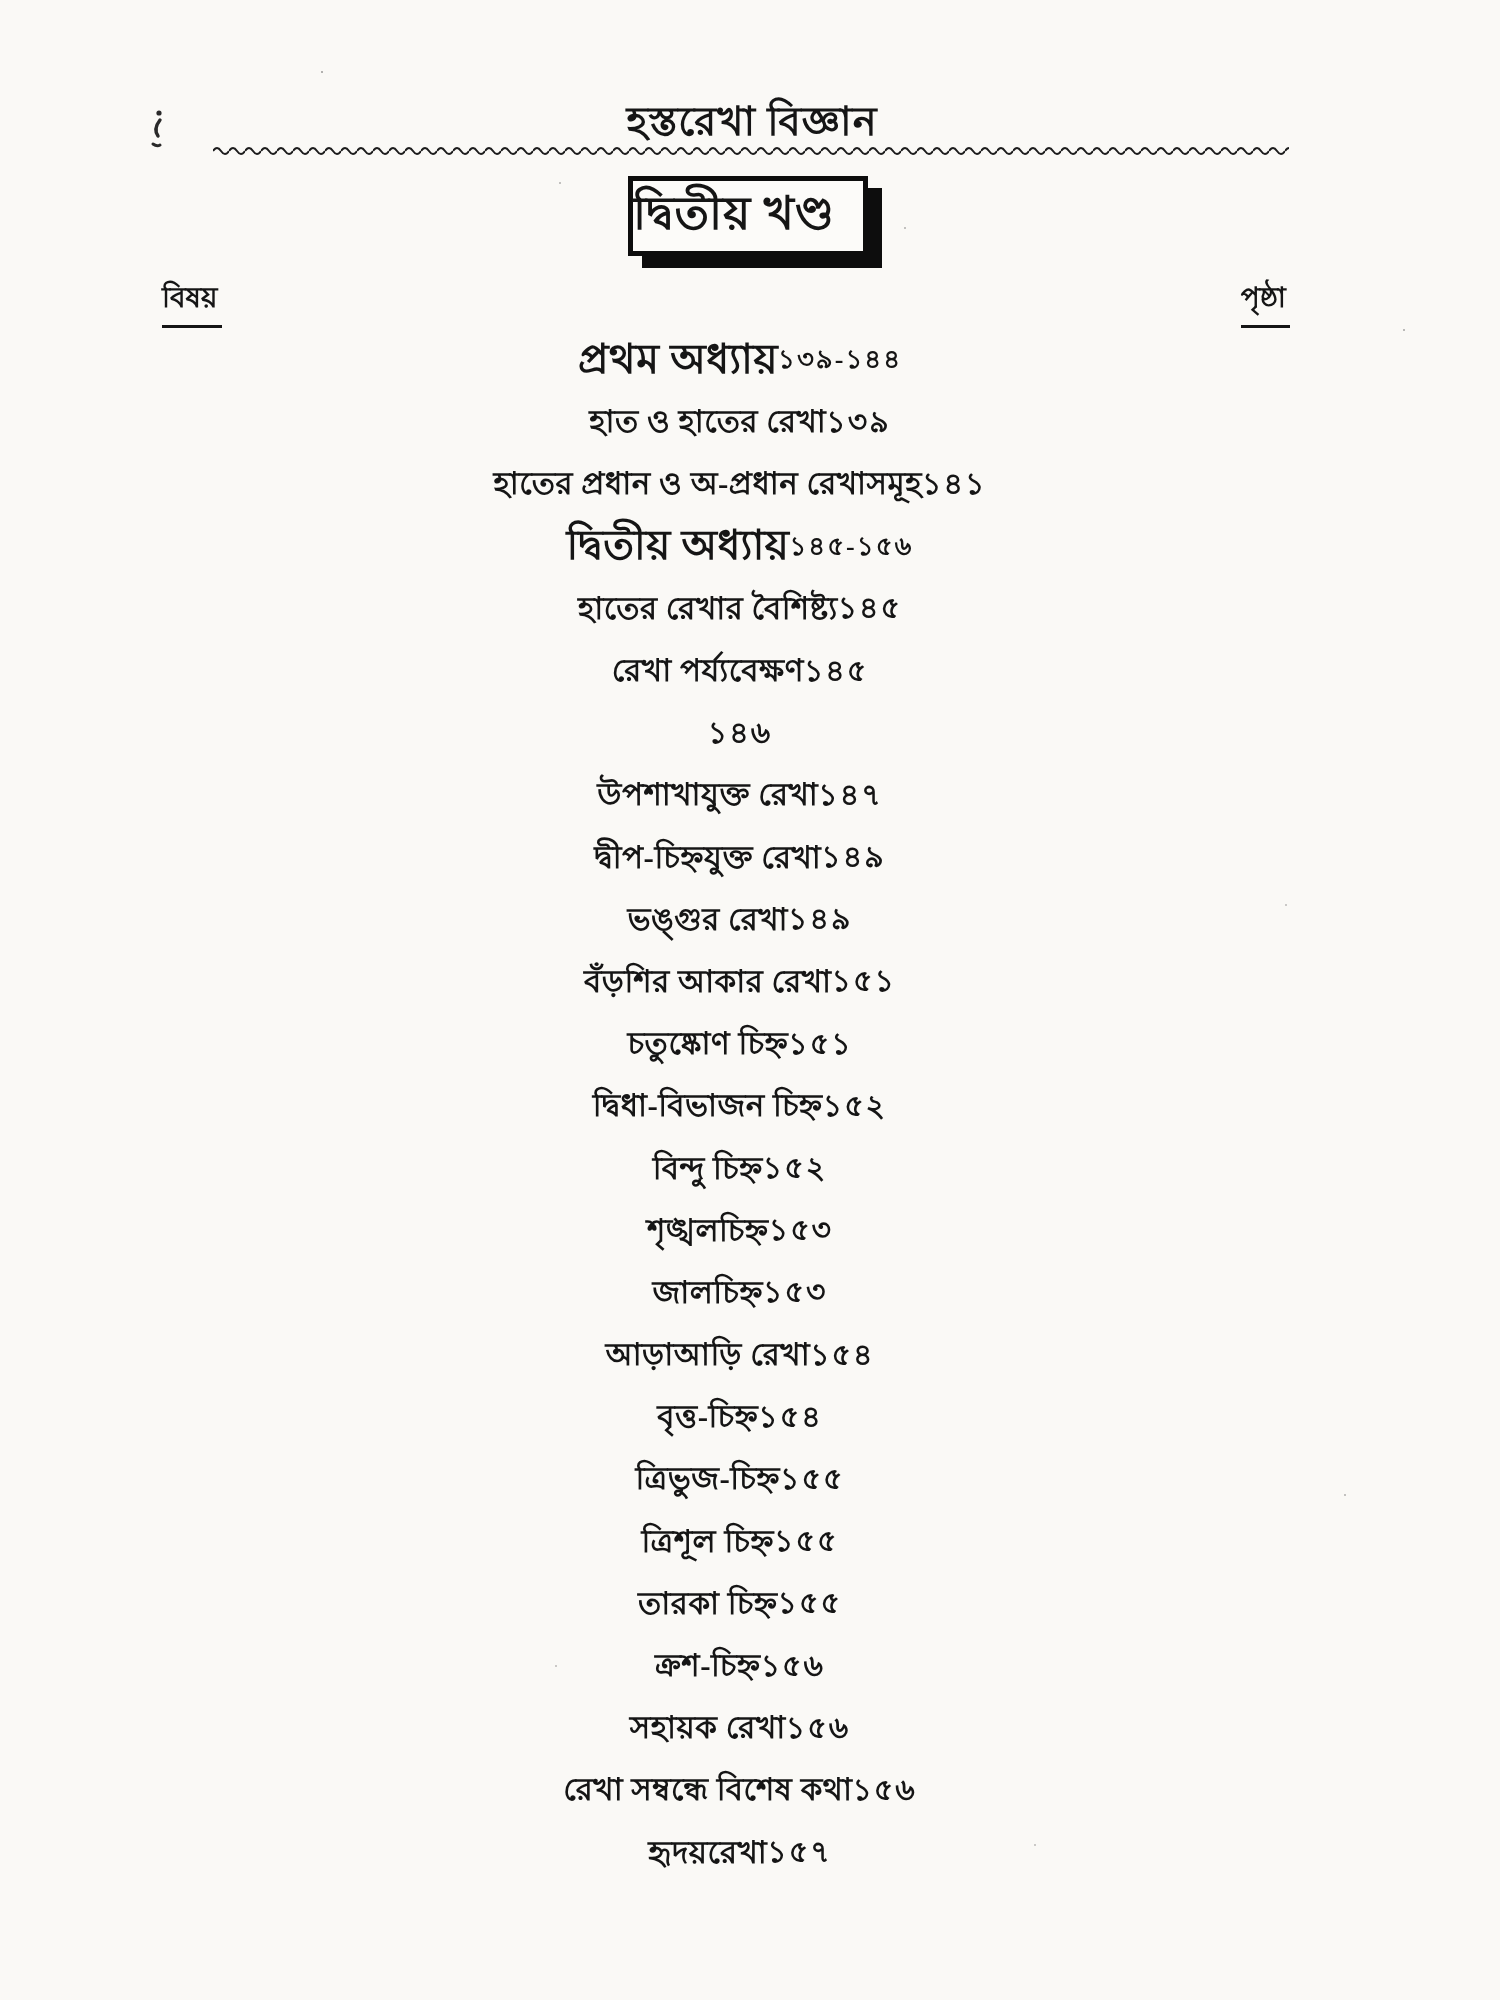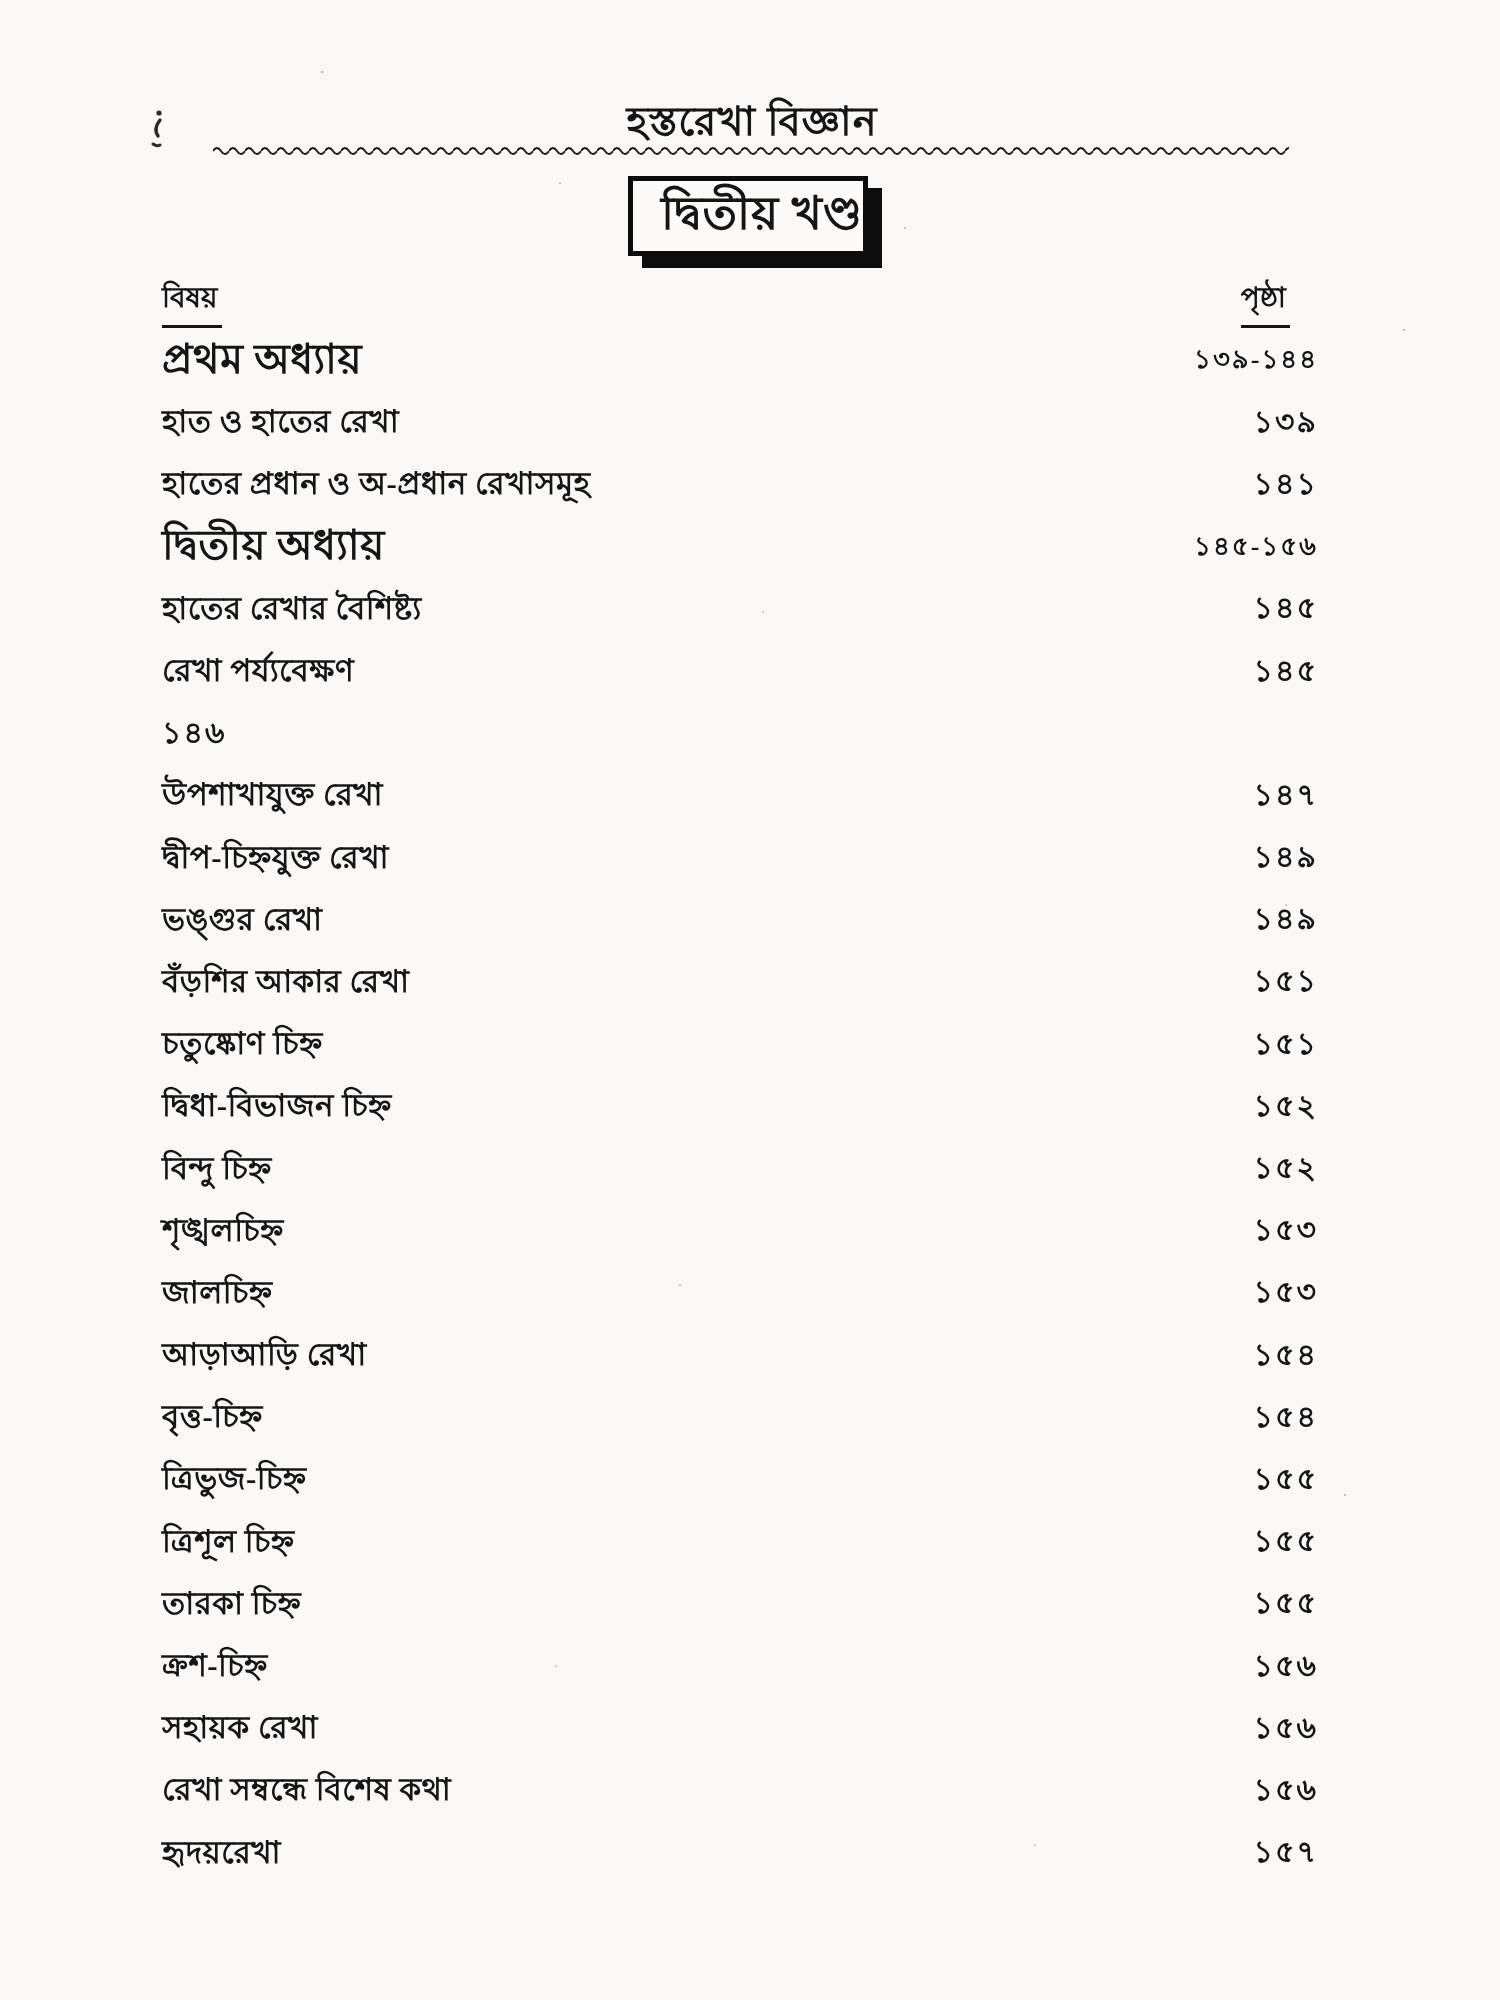"দ্বিতীয় খণ্ড" .volume-box { justify-content: flex-end -> flex-start }
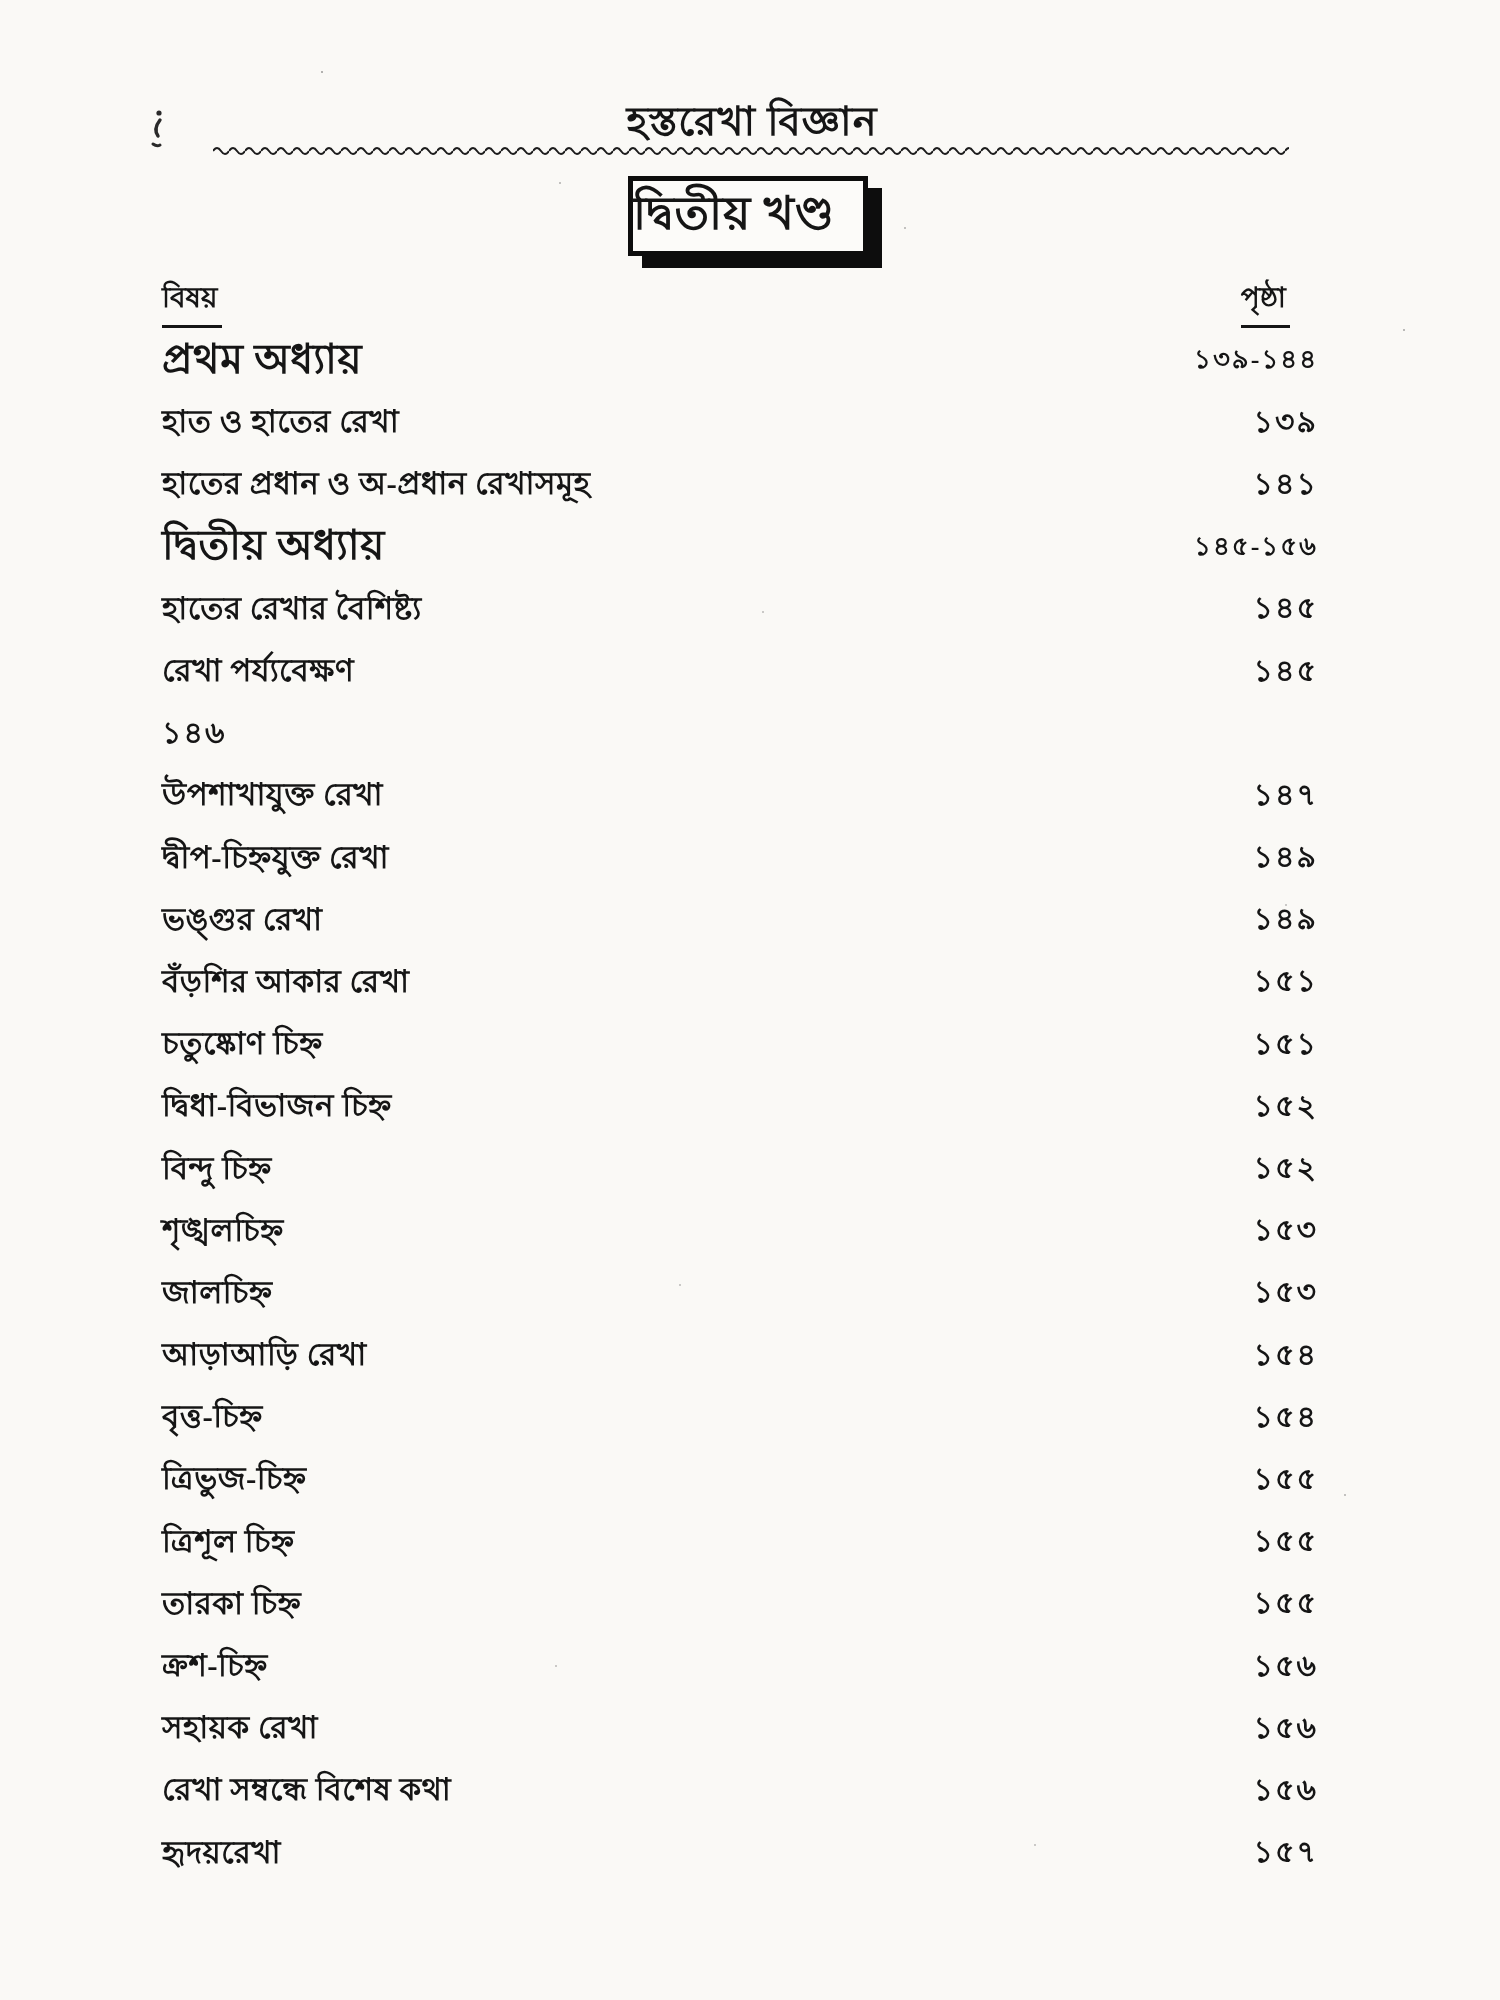"প্রথম অধ্যায়" .toc li { justify-content: space-between -> center }
